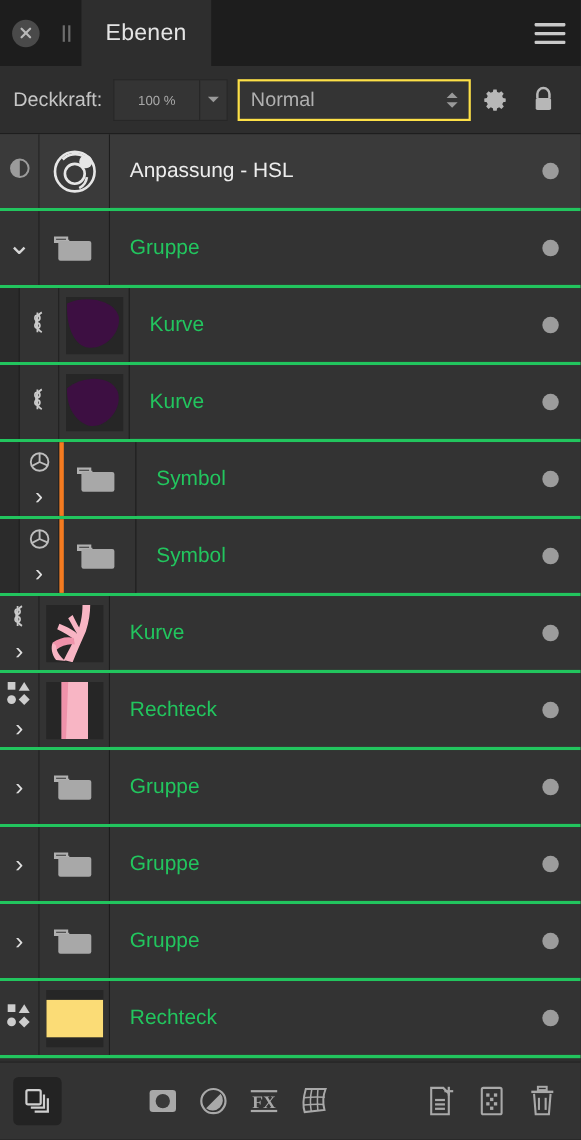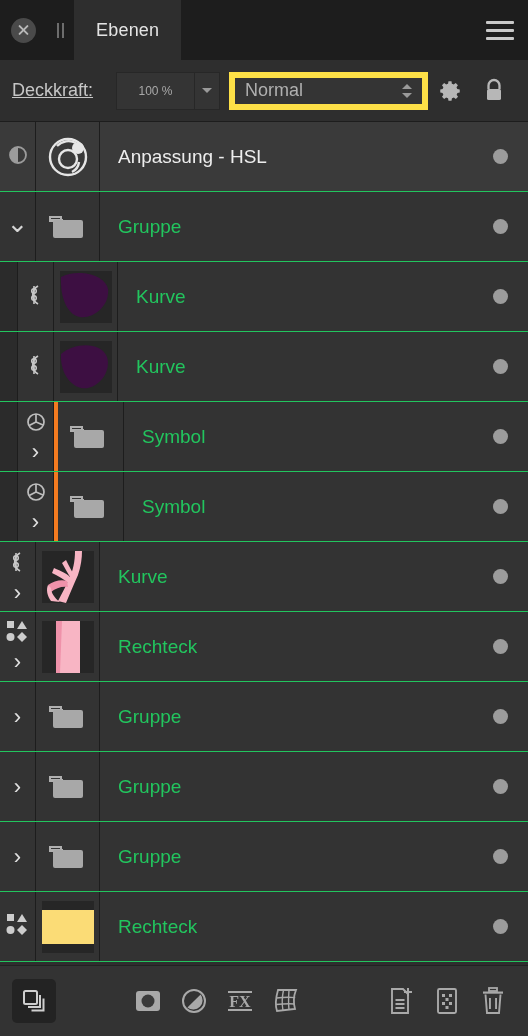"Ebenen" .tab { font-size: 18px -> 21px }
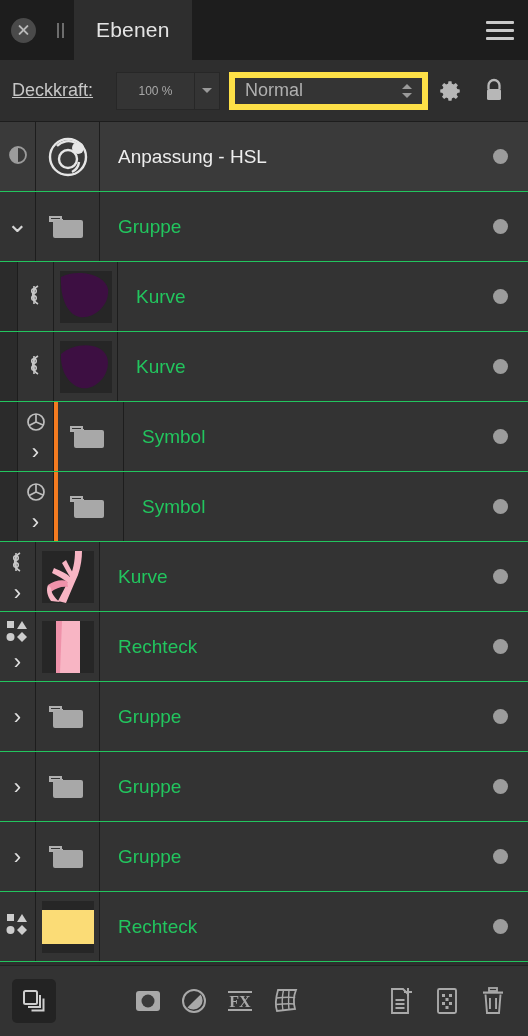"Deckkraft:" .opt-label { margin-right: 23px -> 10px; text-decoration: underline -> none }
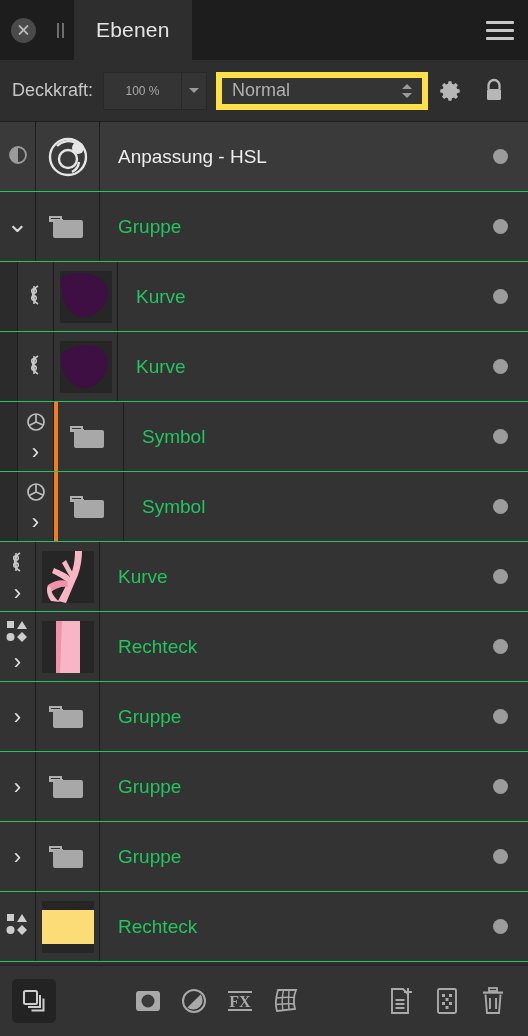"Normal" .blend-select { border: 6px solid #fde047 -> 2px solid #fde047 }
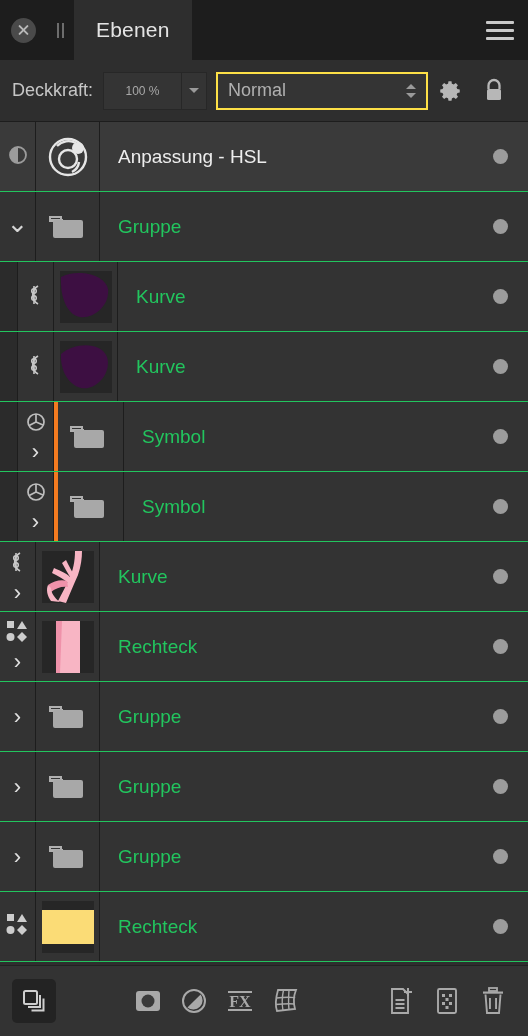"Anpassung - HSL" .row { border-bottom: 1px solid #22c55e -> 3px solid #22c55e }
